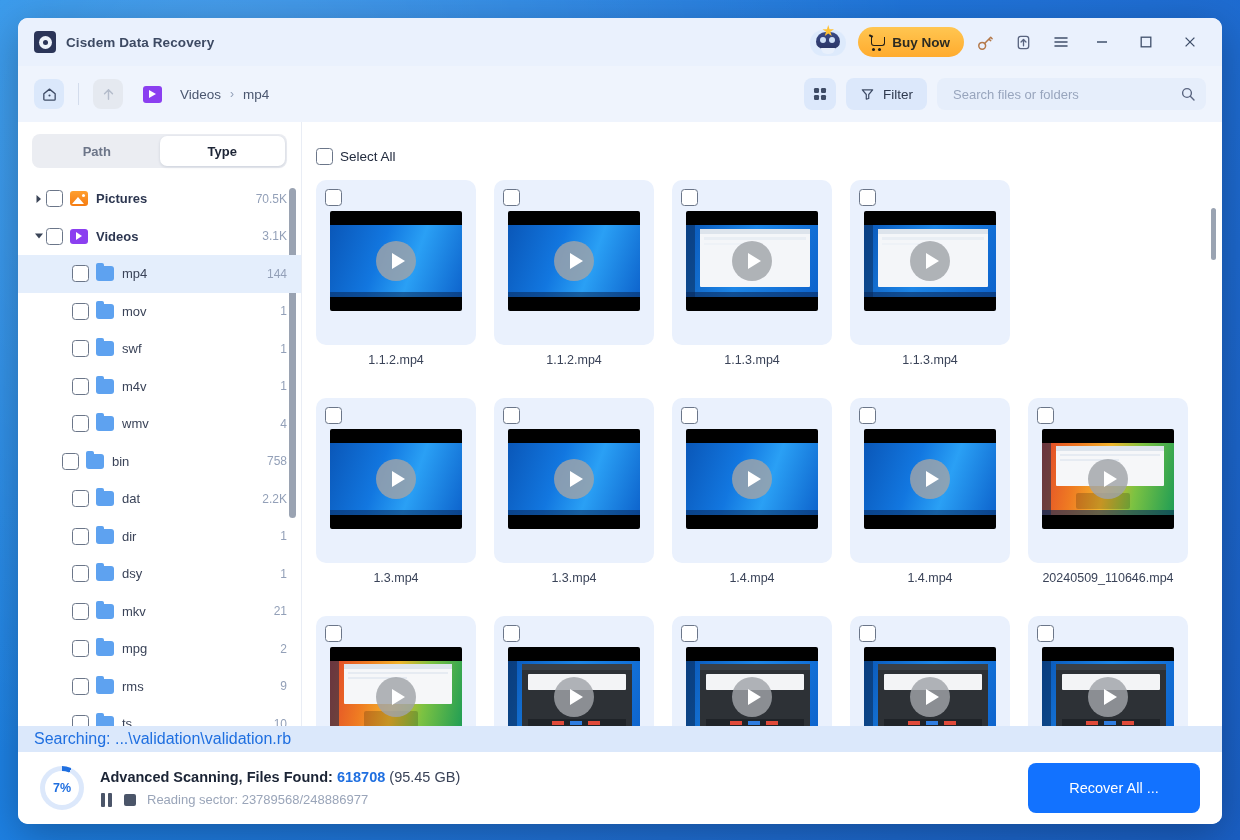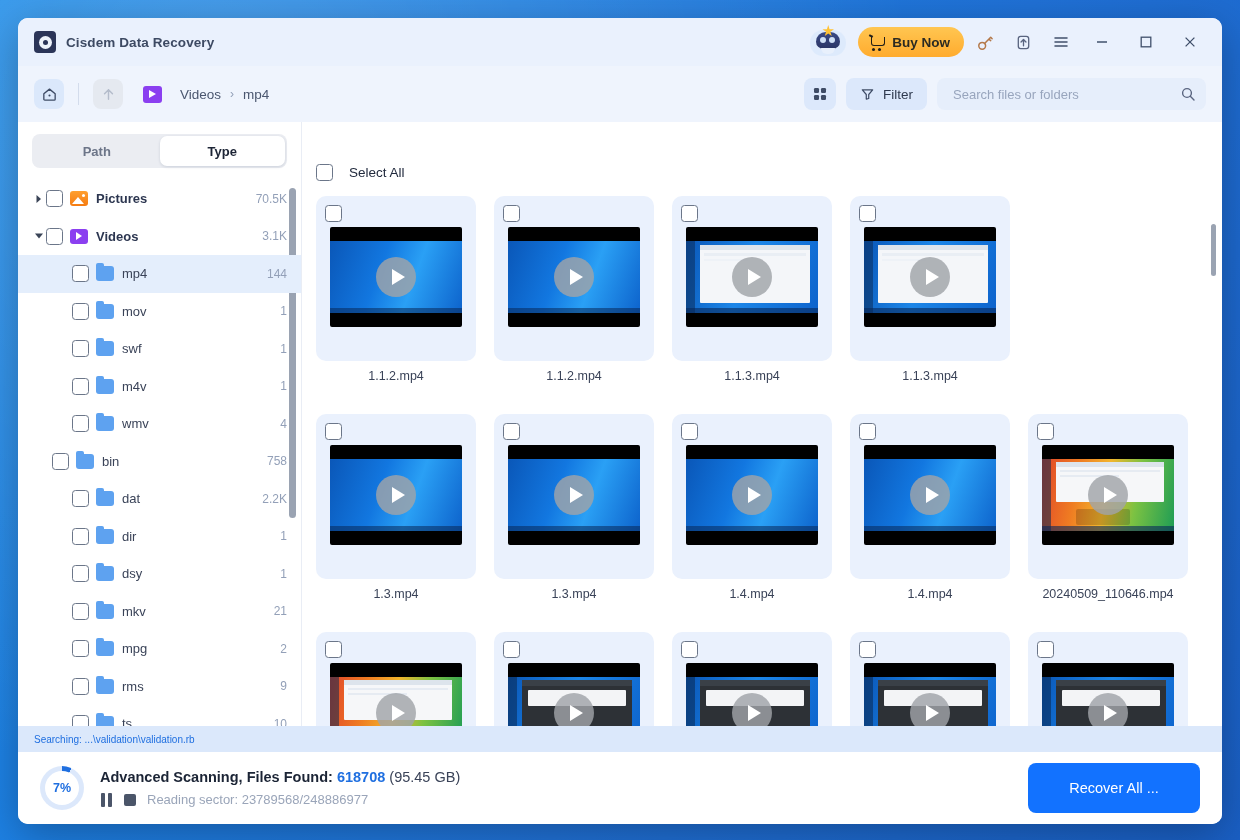"Select All" .selall { gap: 9px -> none; padding: 26px 0 0 14px -> 10px 0 0 14px }
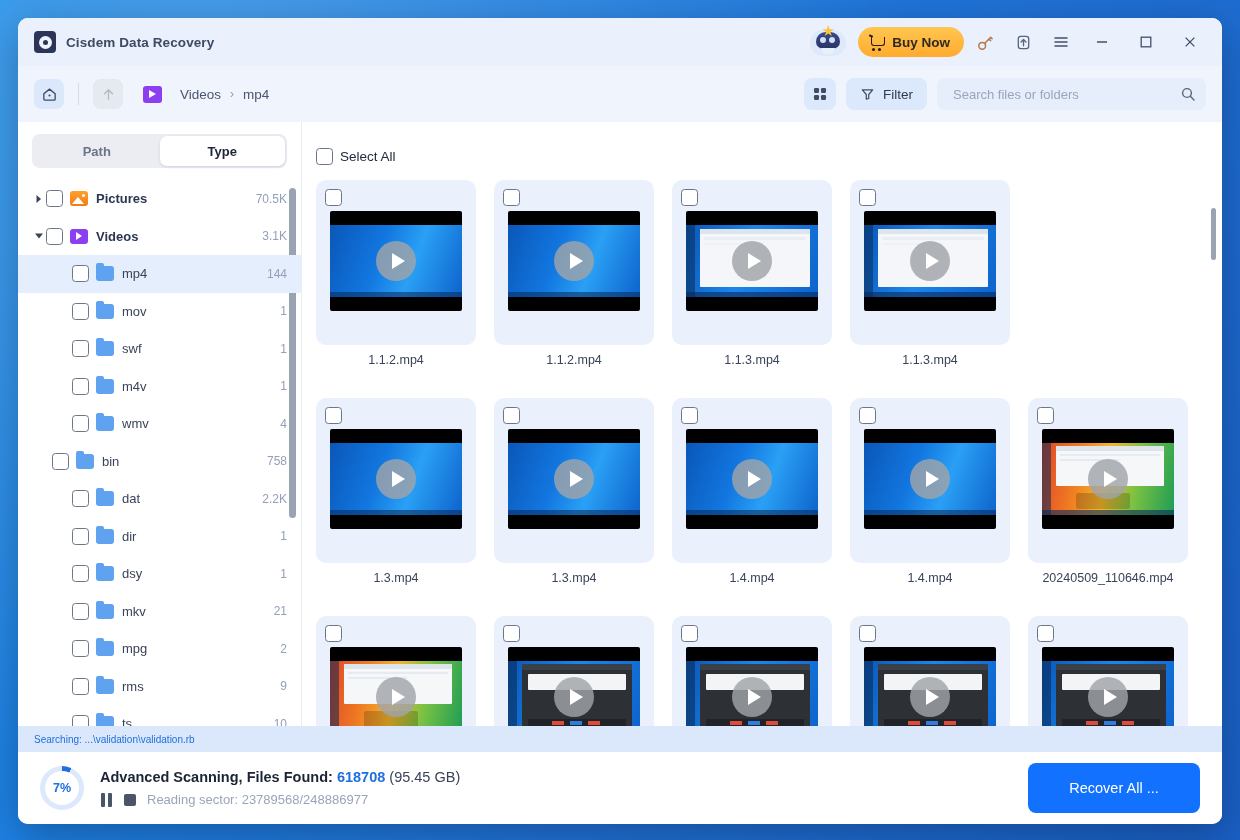"bin" div.trow { padding-left: 20px -> 30px }
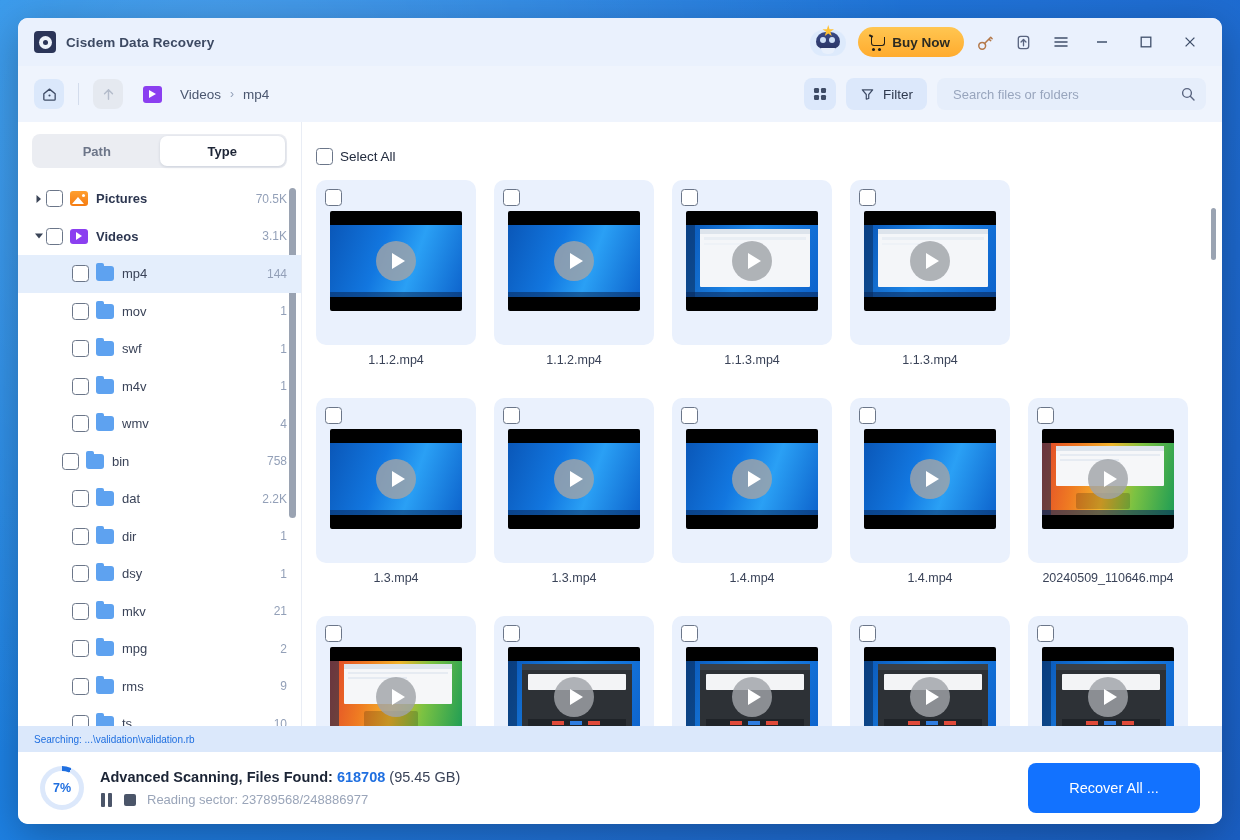"Searching: ...\validation\validation.rb" .statusline span { font-size: 10px -> 16px }
